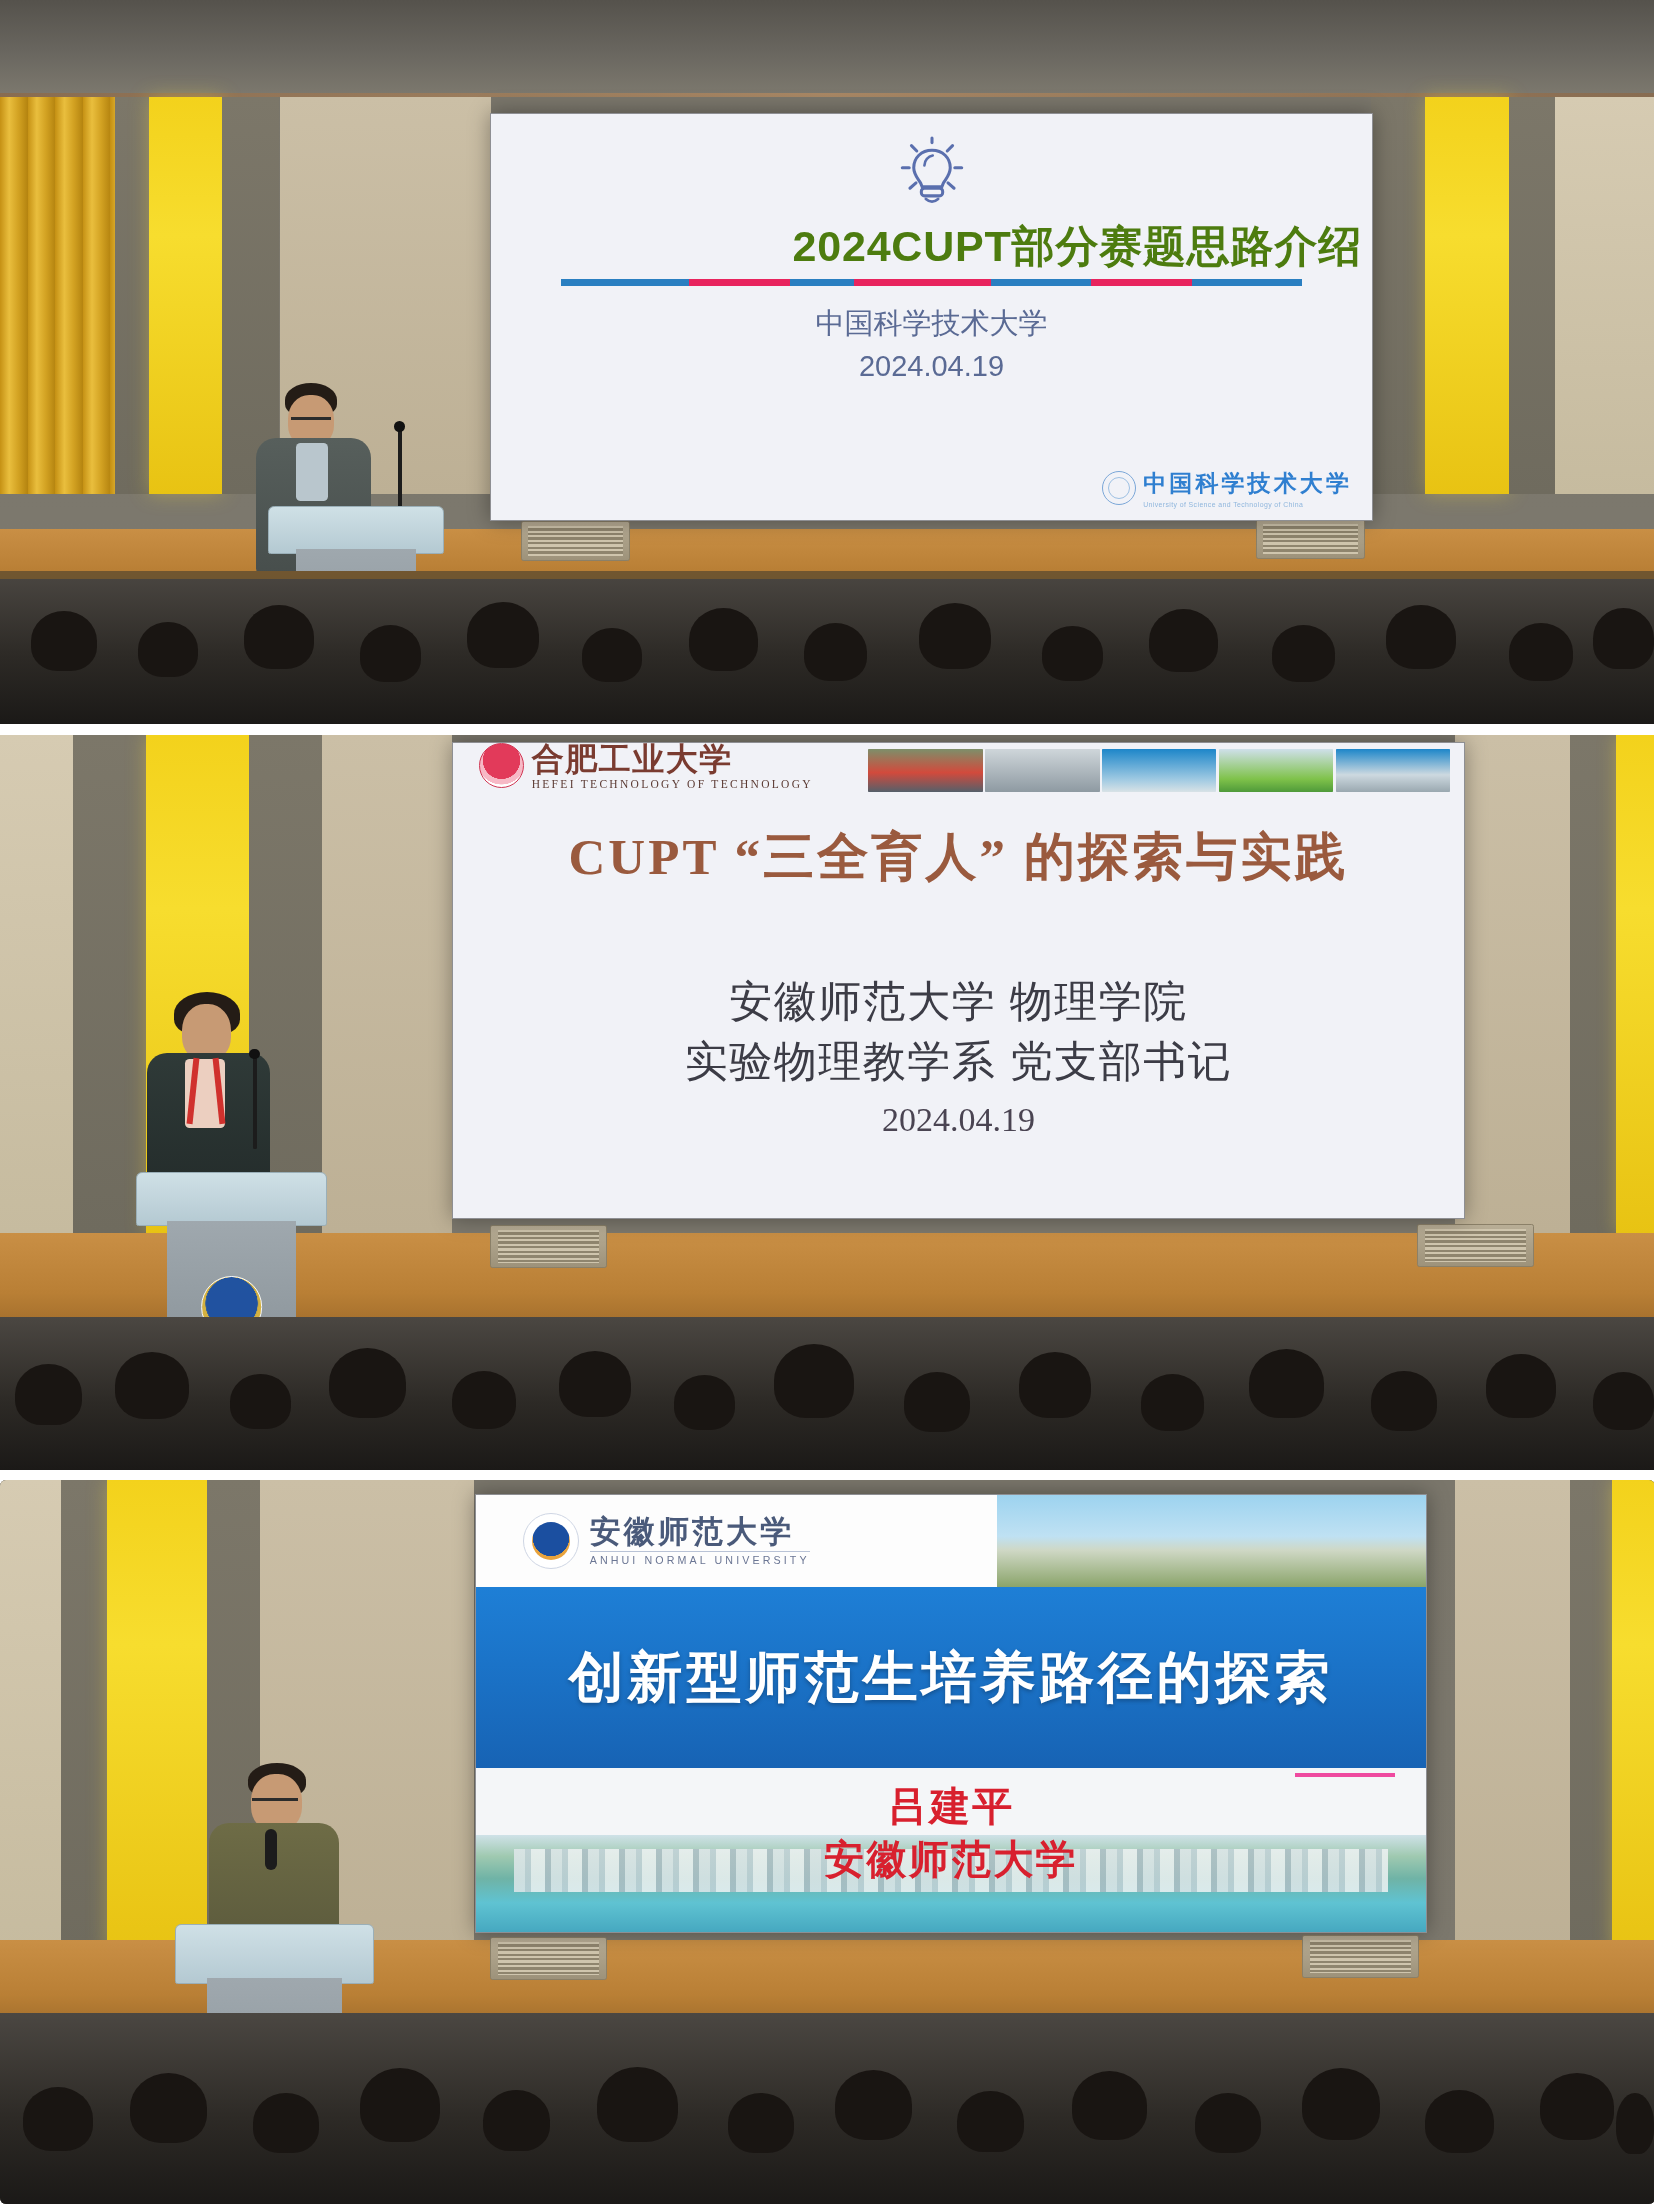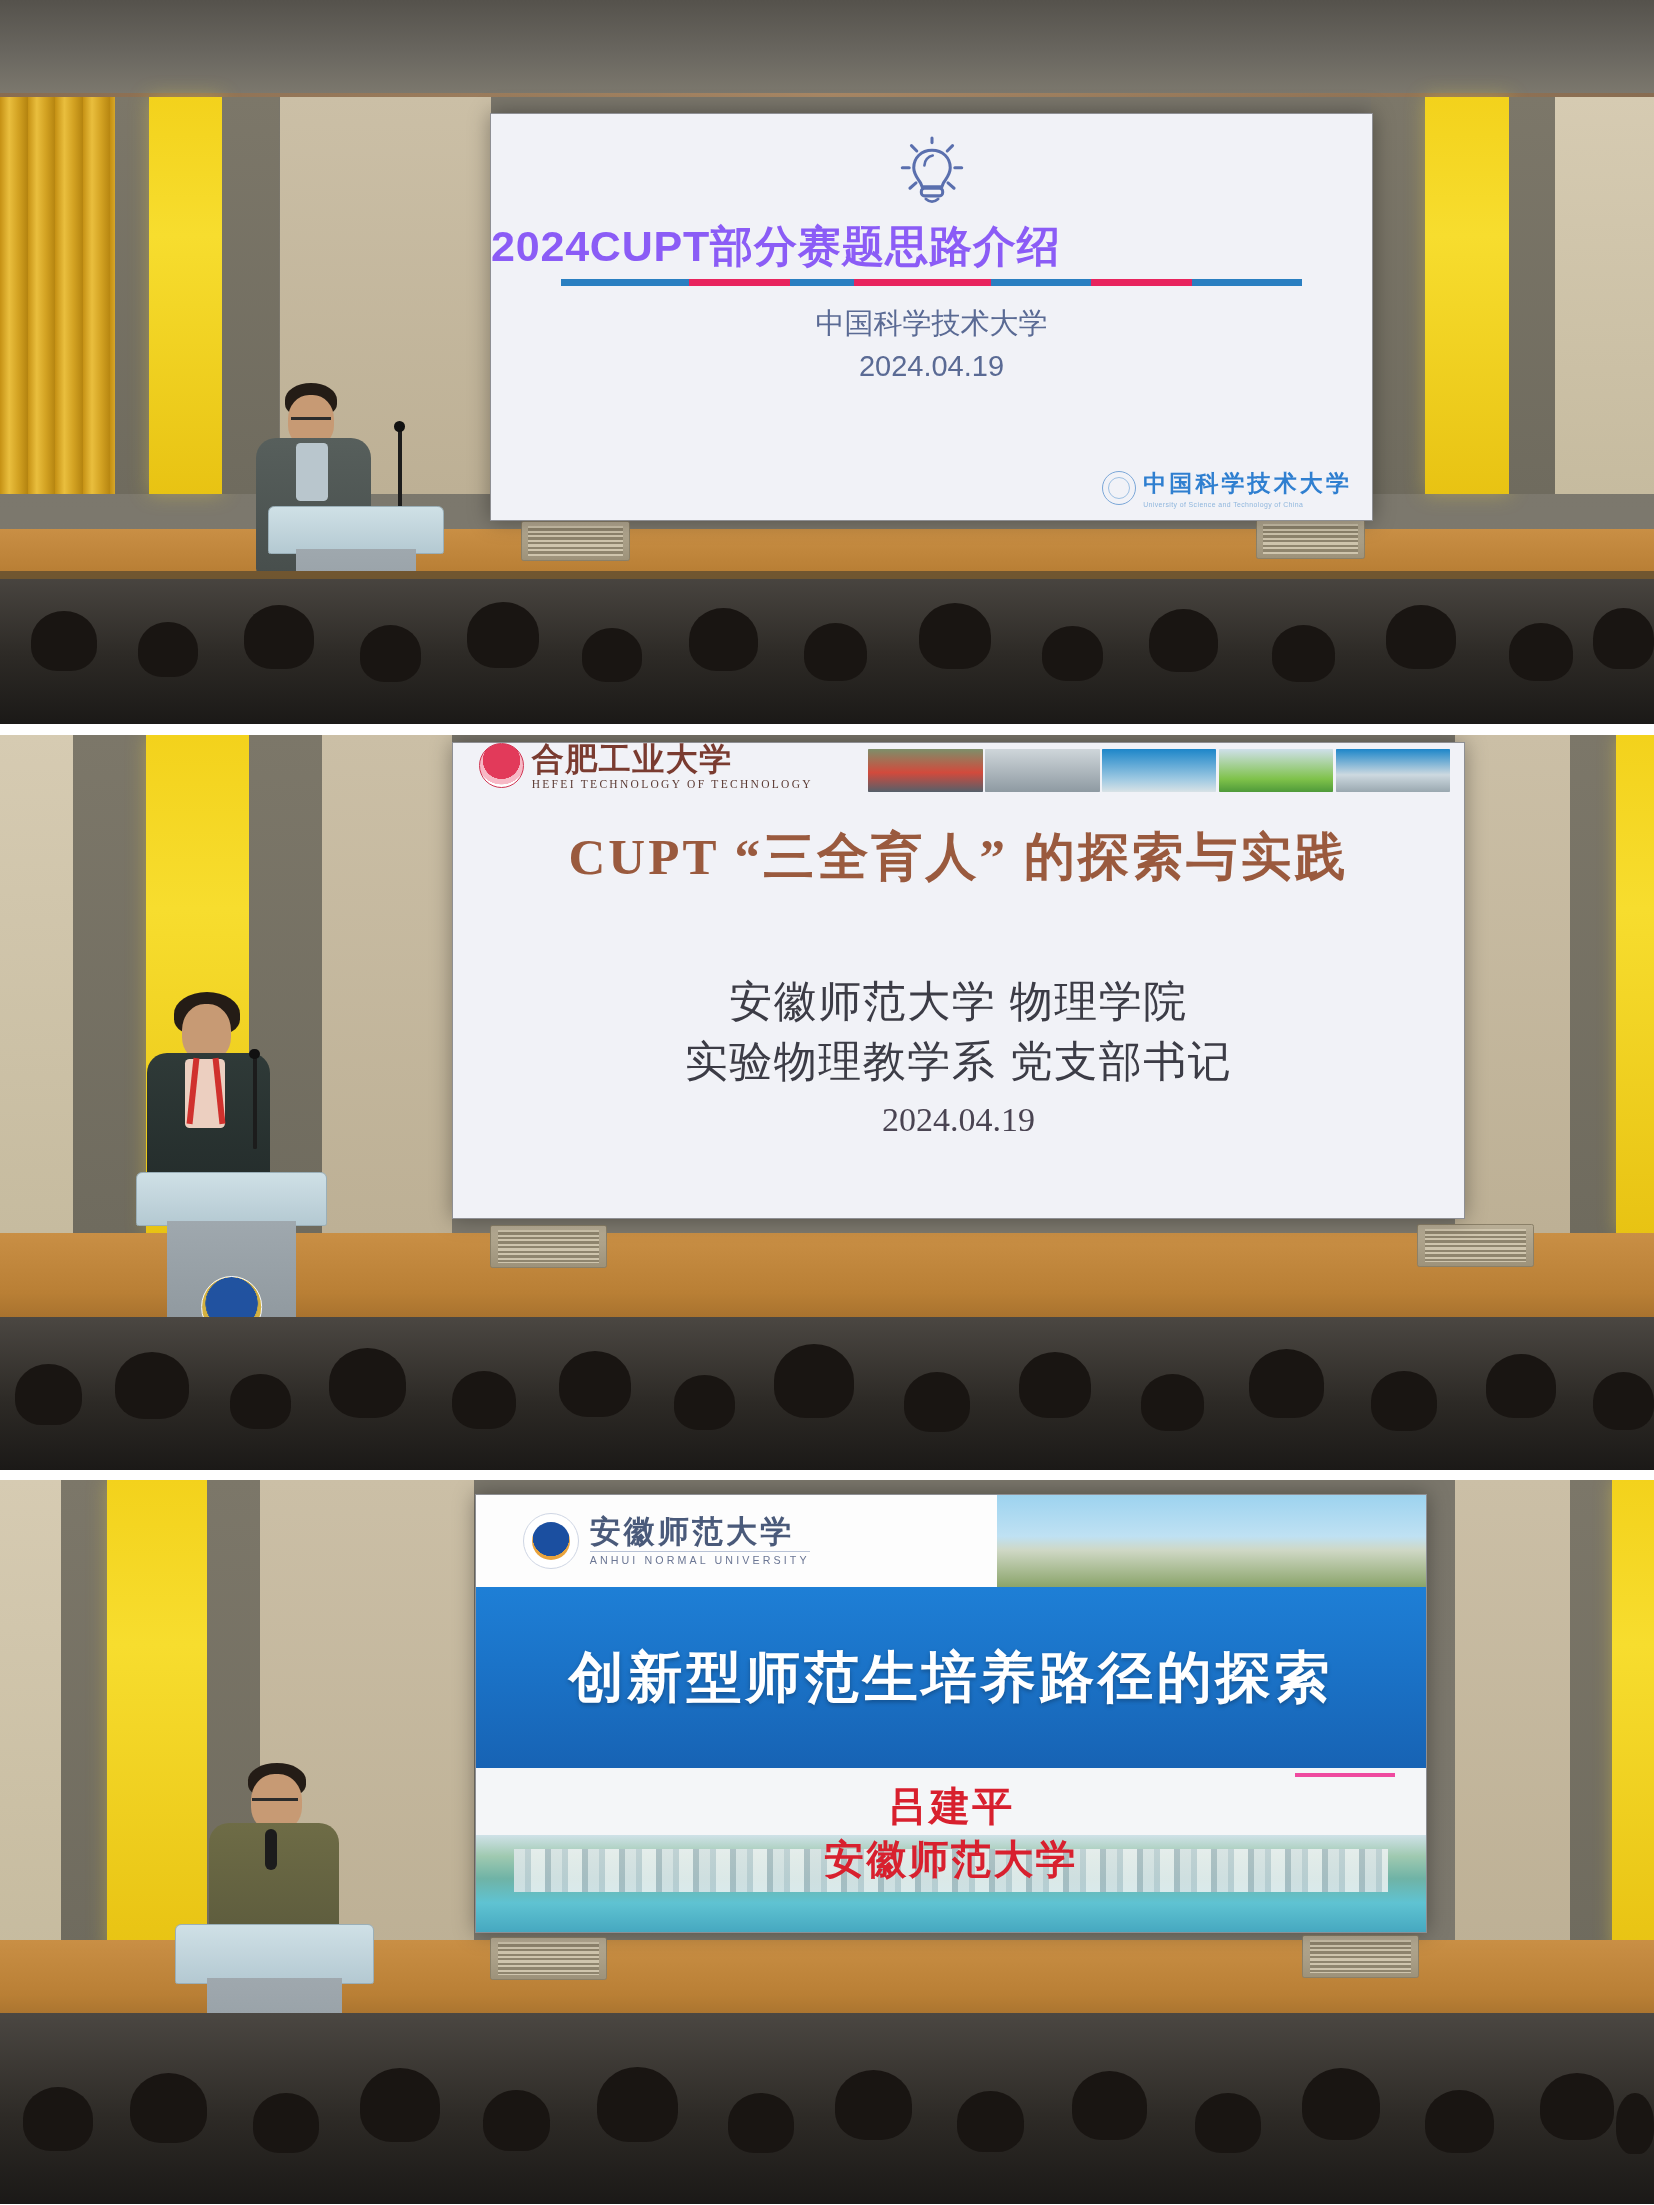"2024CUPT部分赛题思路介绍" .s1-title { color: #8b5cf6 -> #4d7c0f; text-align: left -> right }
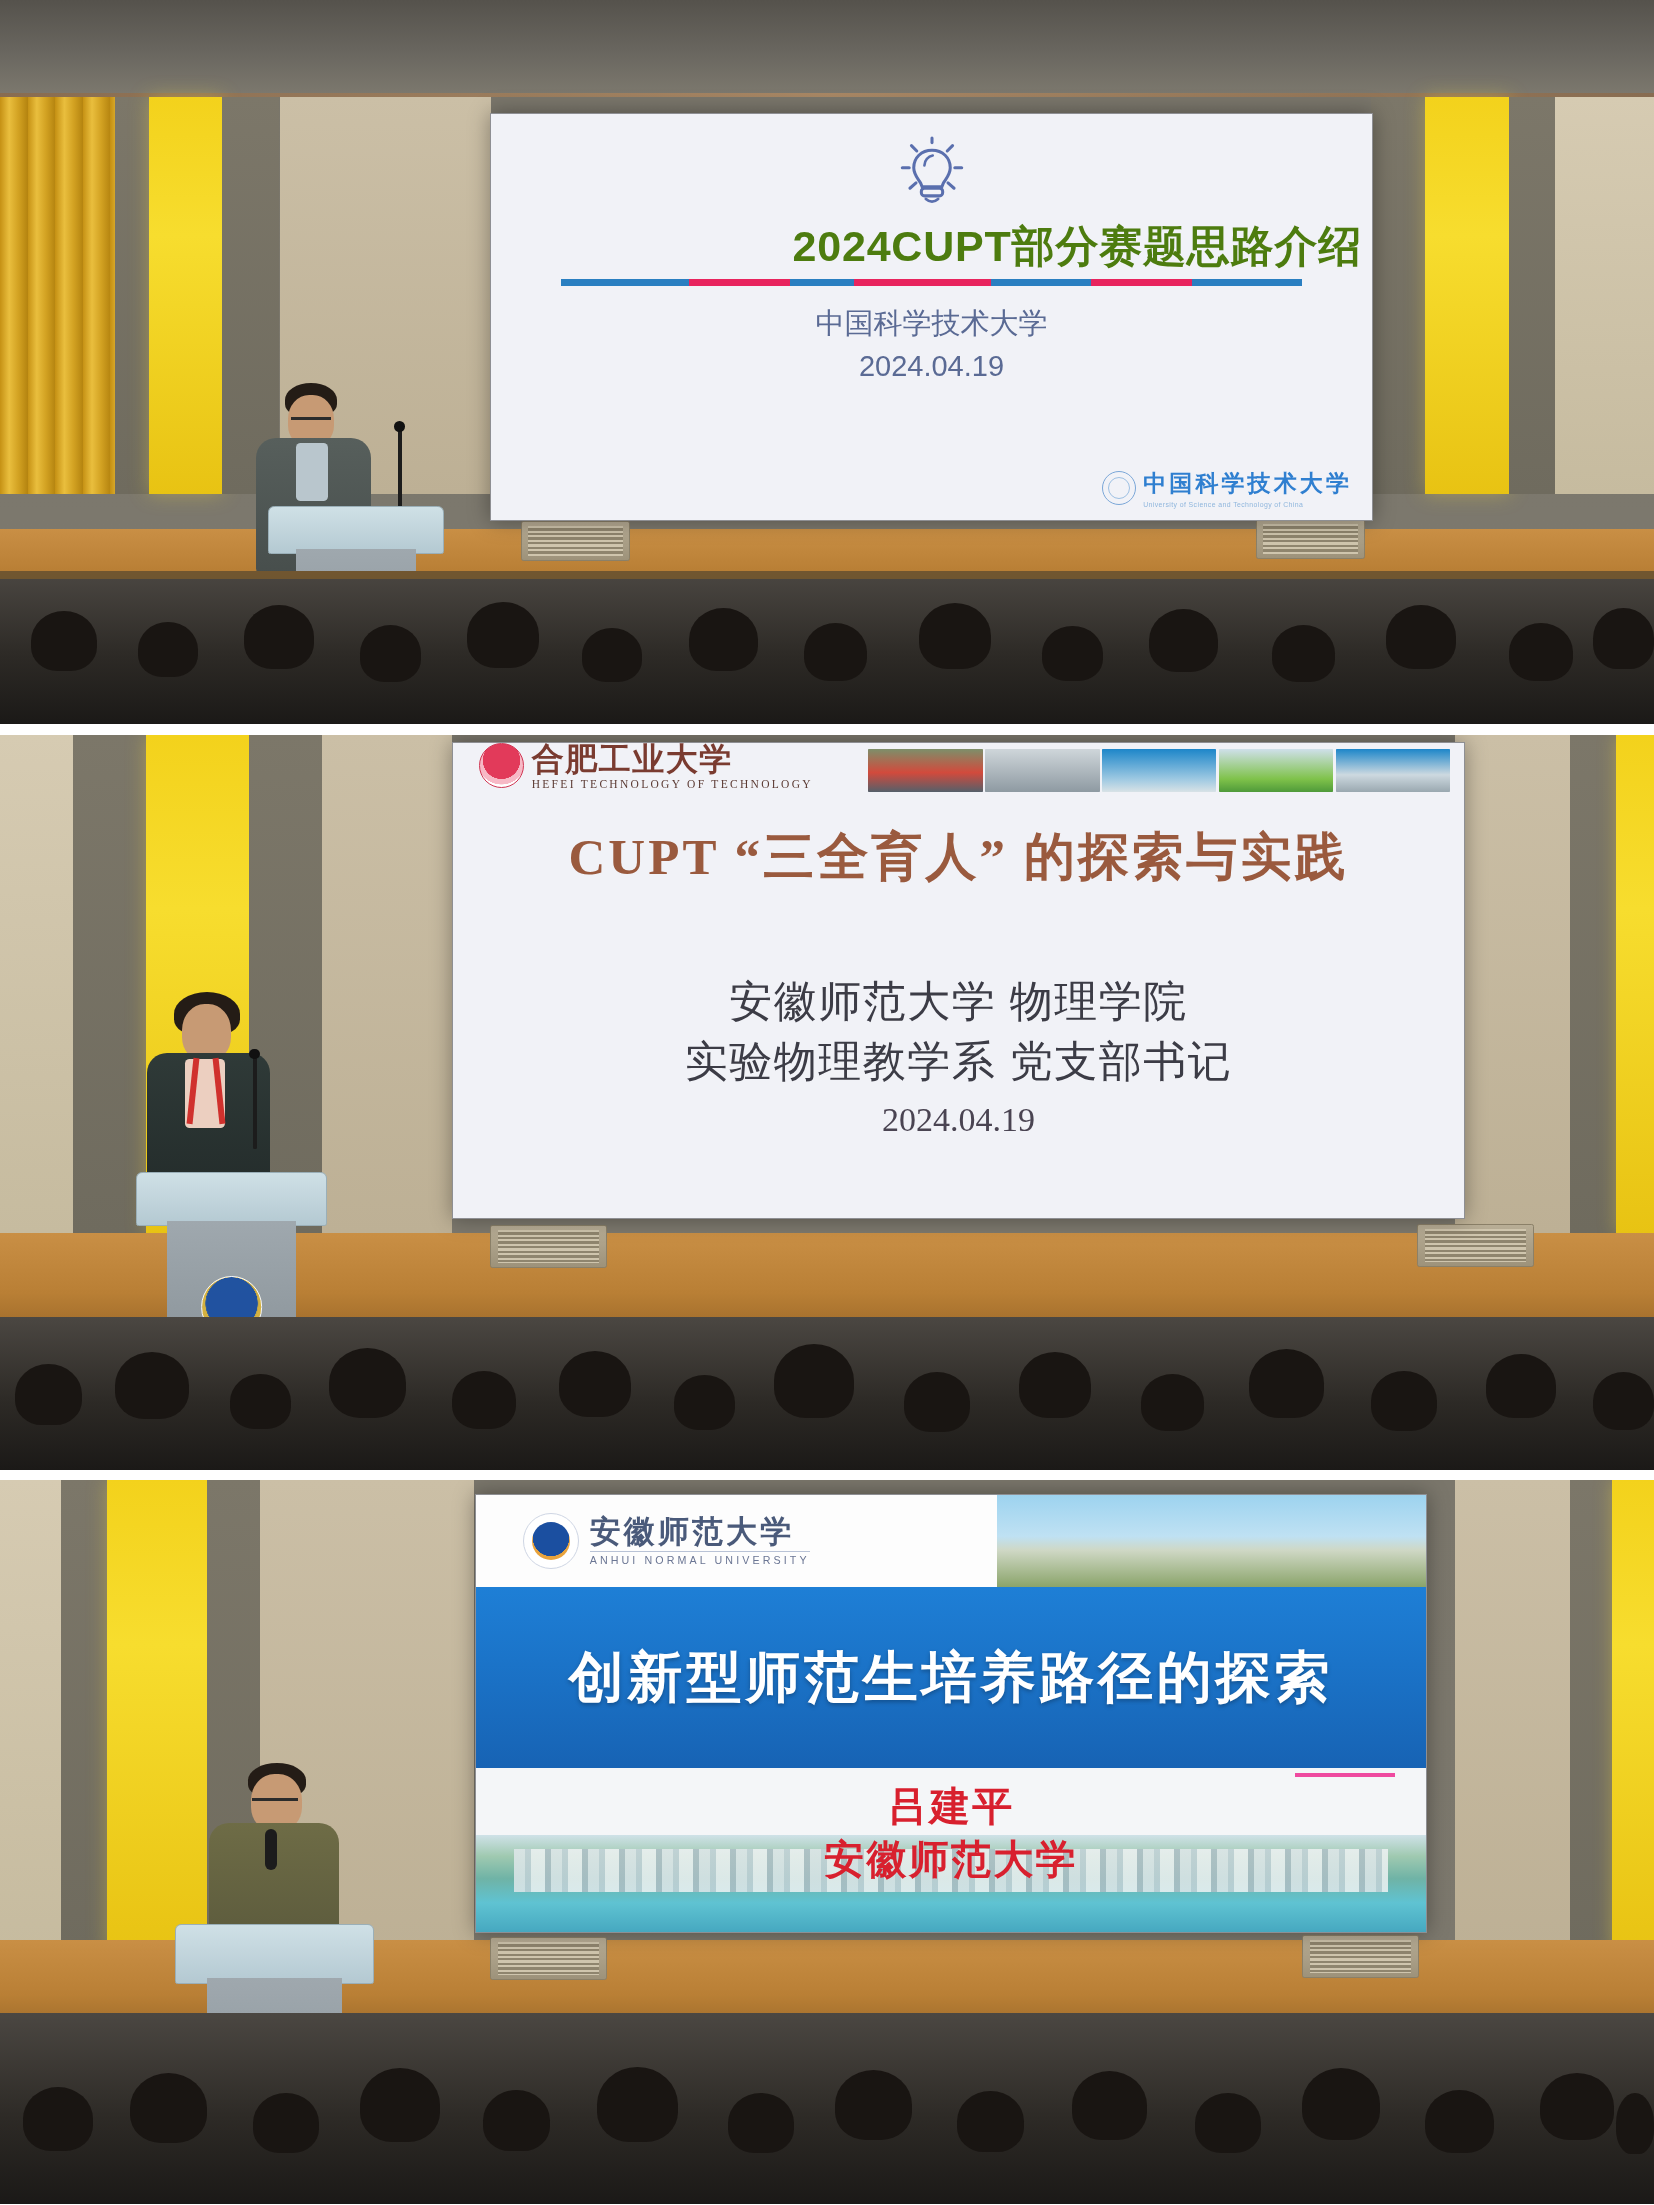"安徽师范大学" .p3 { border-radius: none -> 6px }
